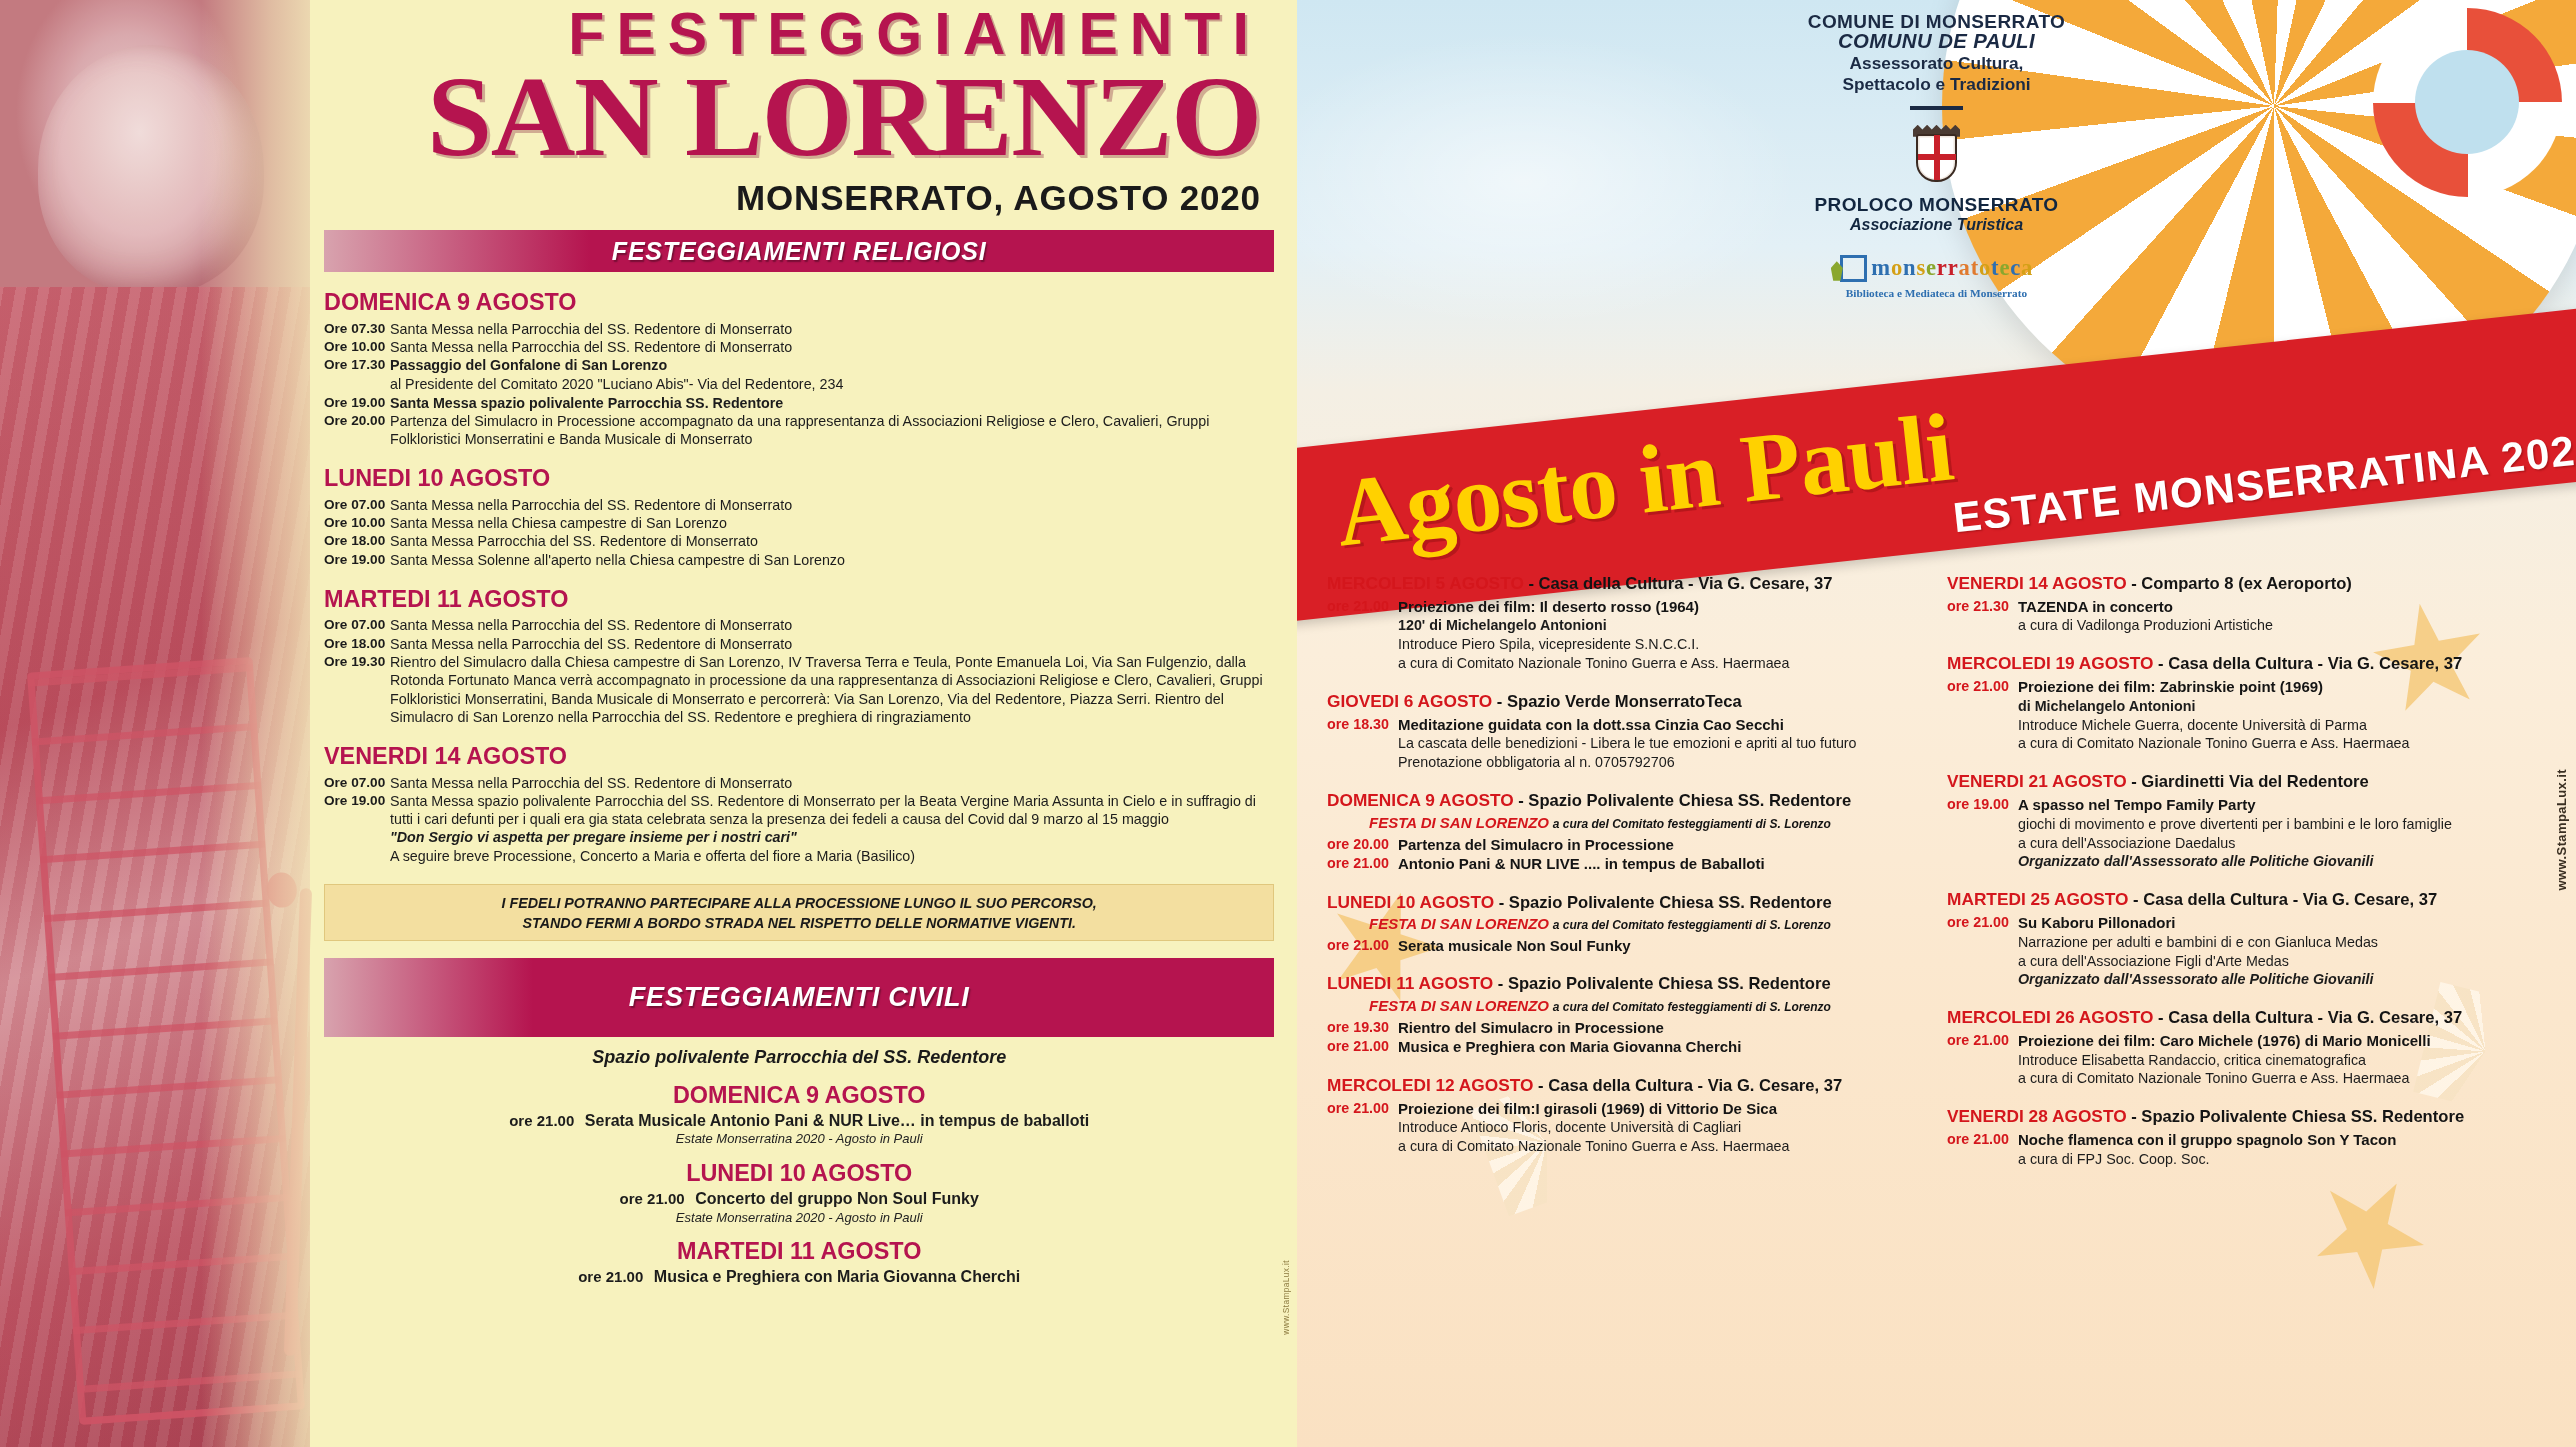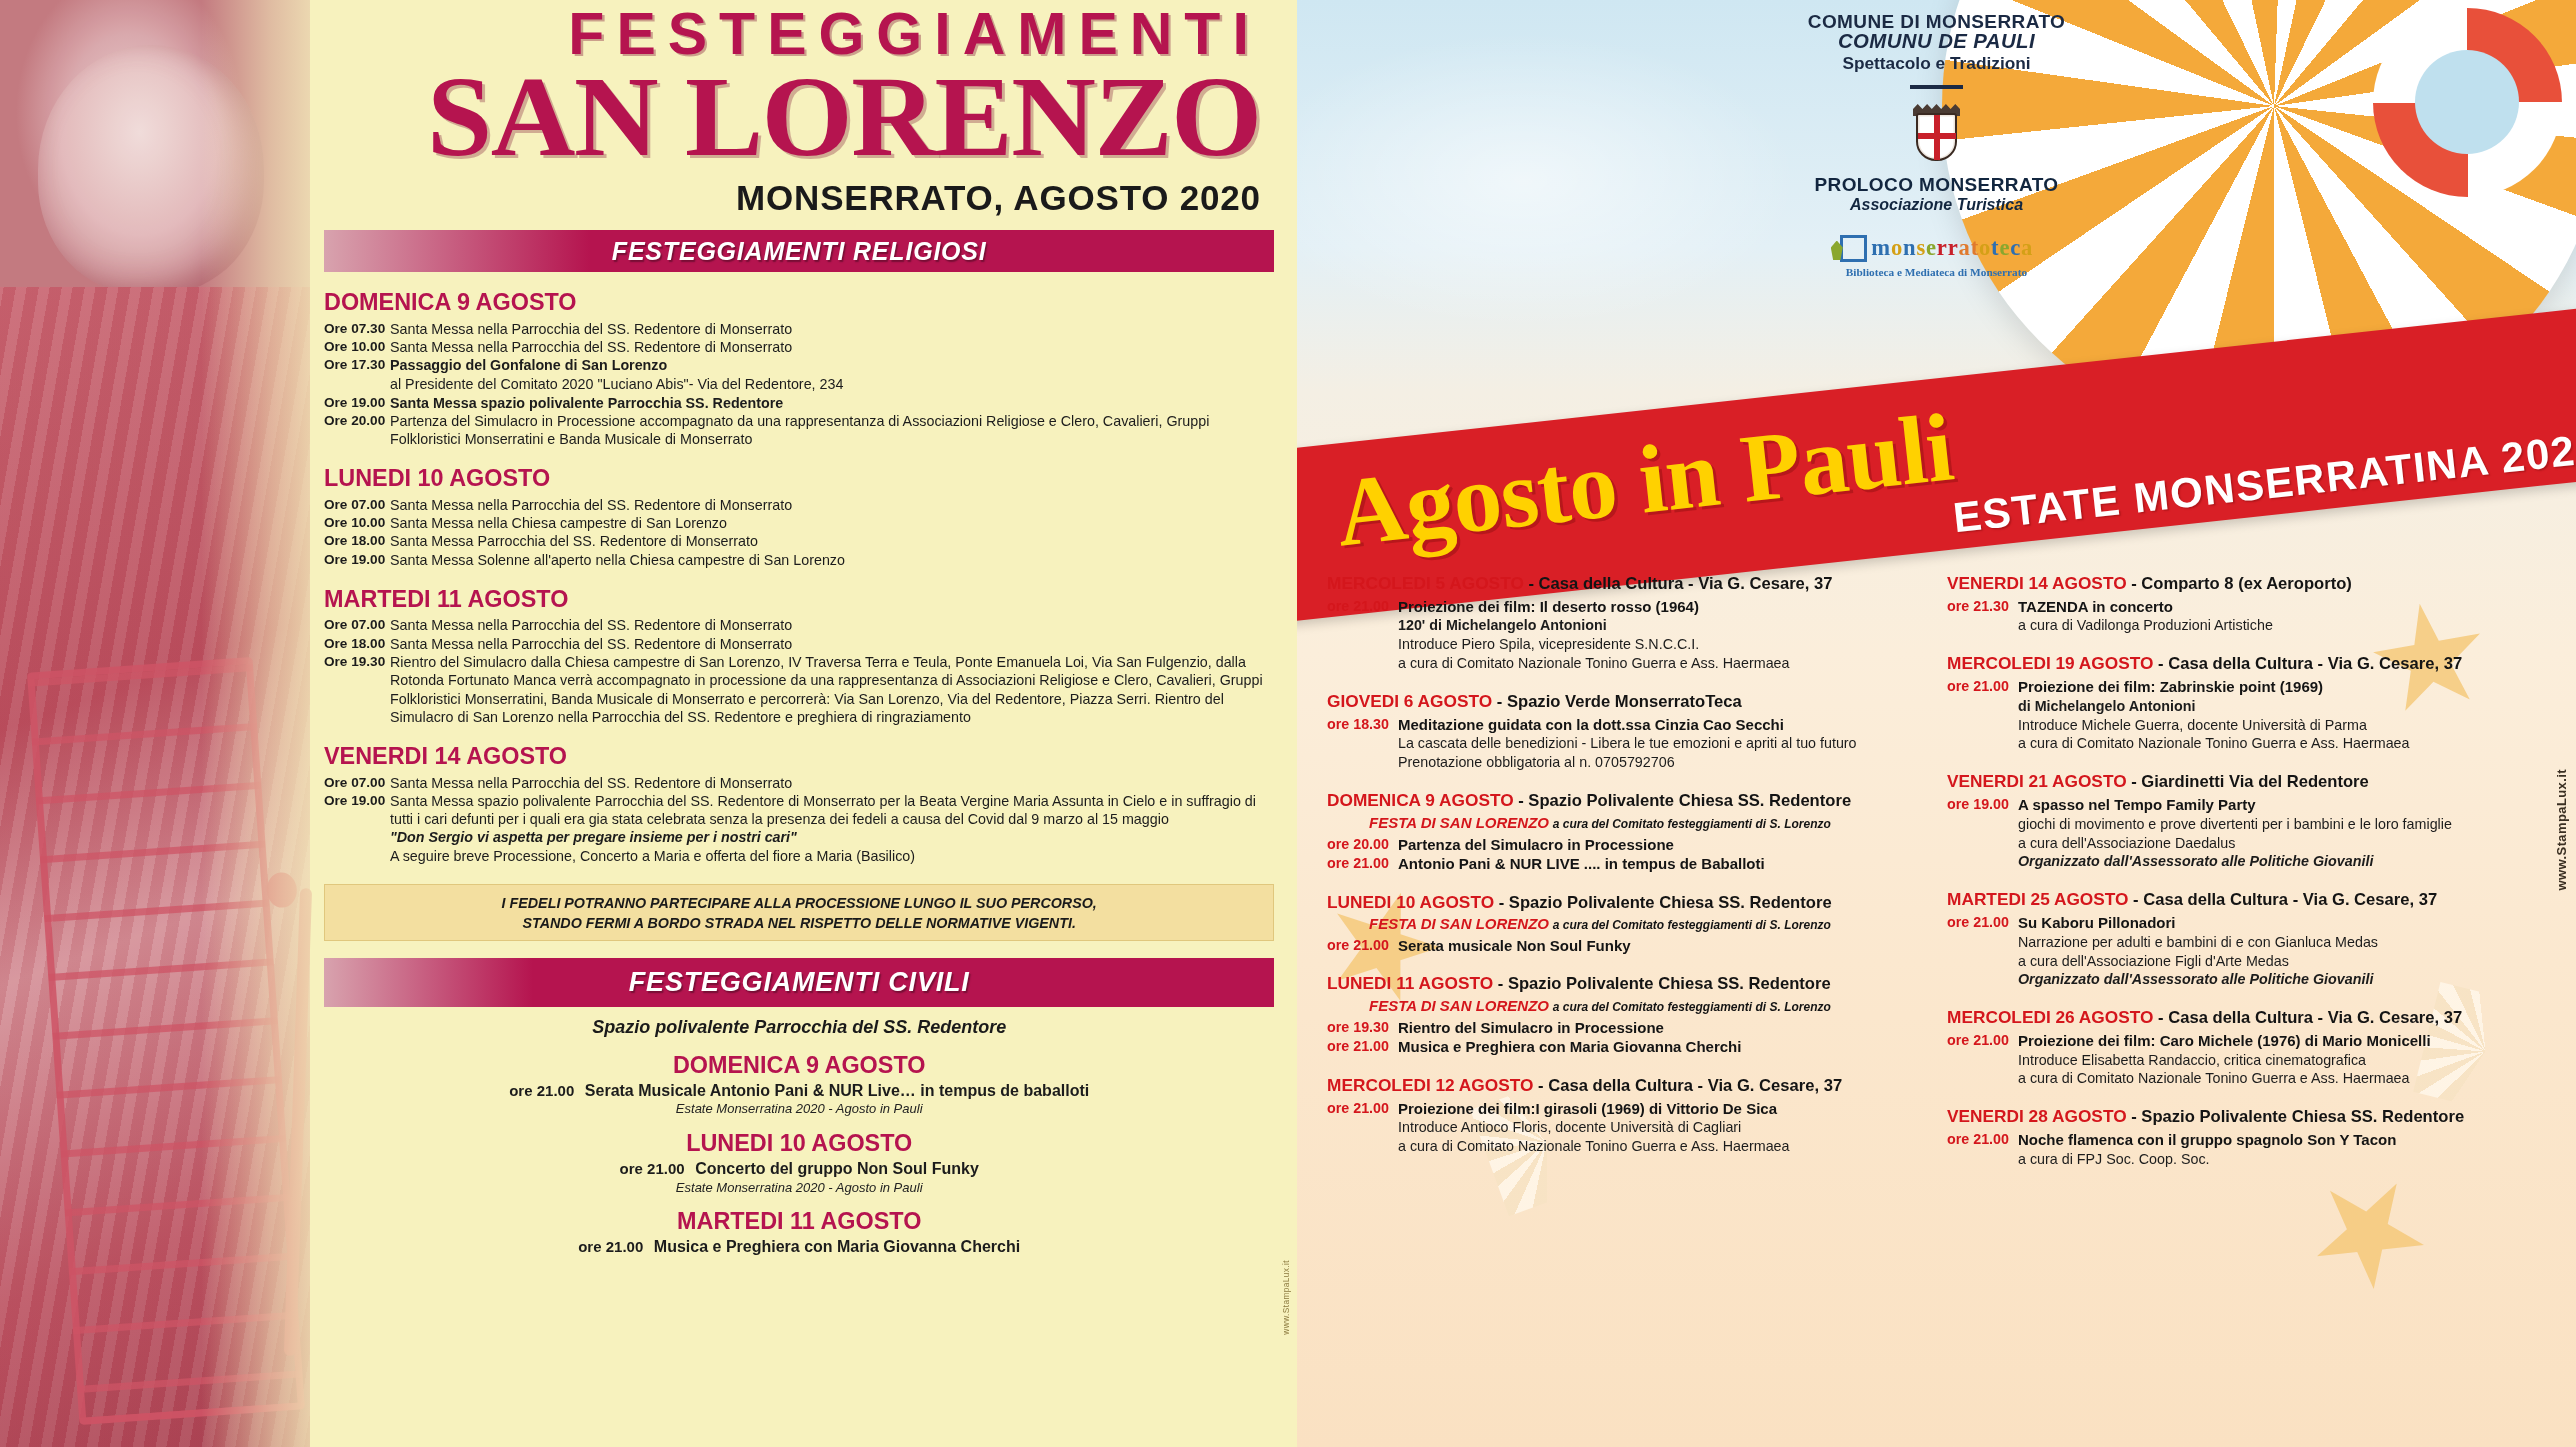"Assessorato Cultura," div.h3 { html: none -> <div>Assessorato Cultura,</div> }
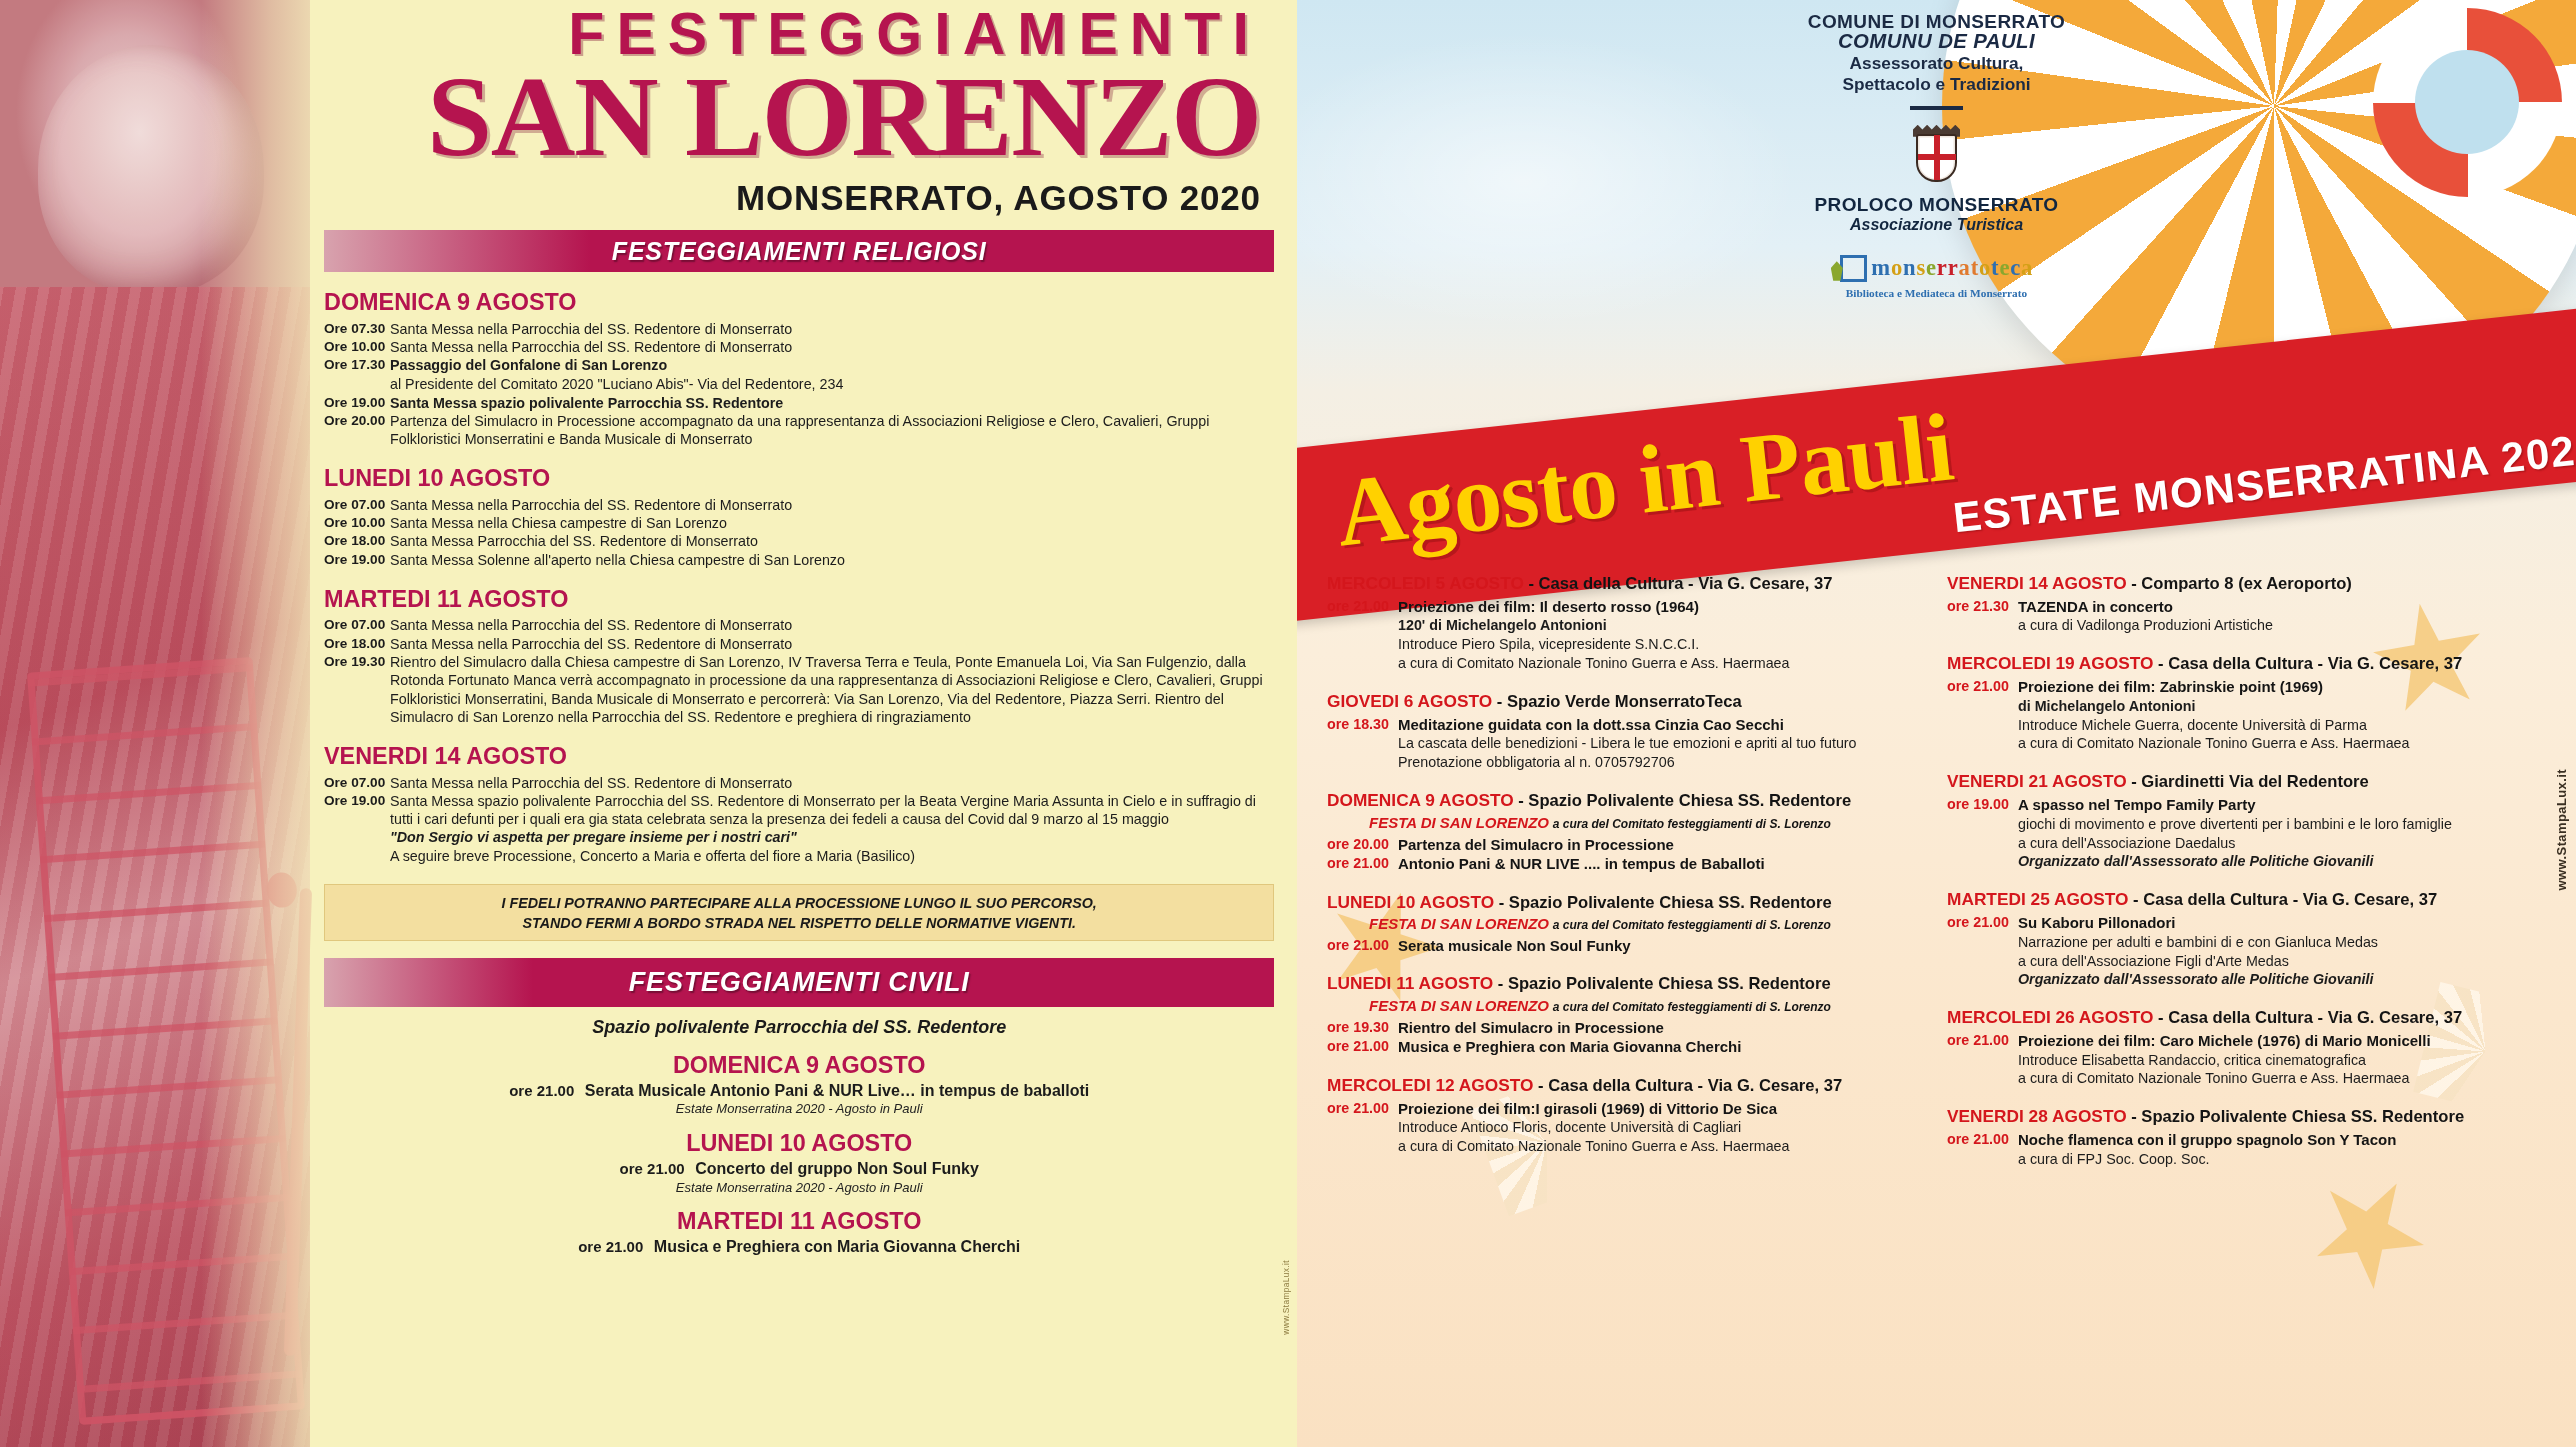"FESTEGGIAMENTI CIVILI" .band2 { padding: 9px 15px -> 24px 15px }
